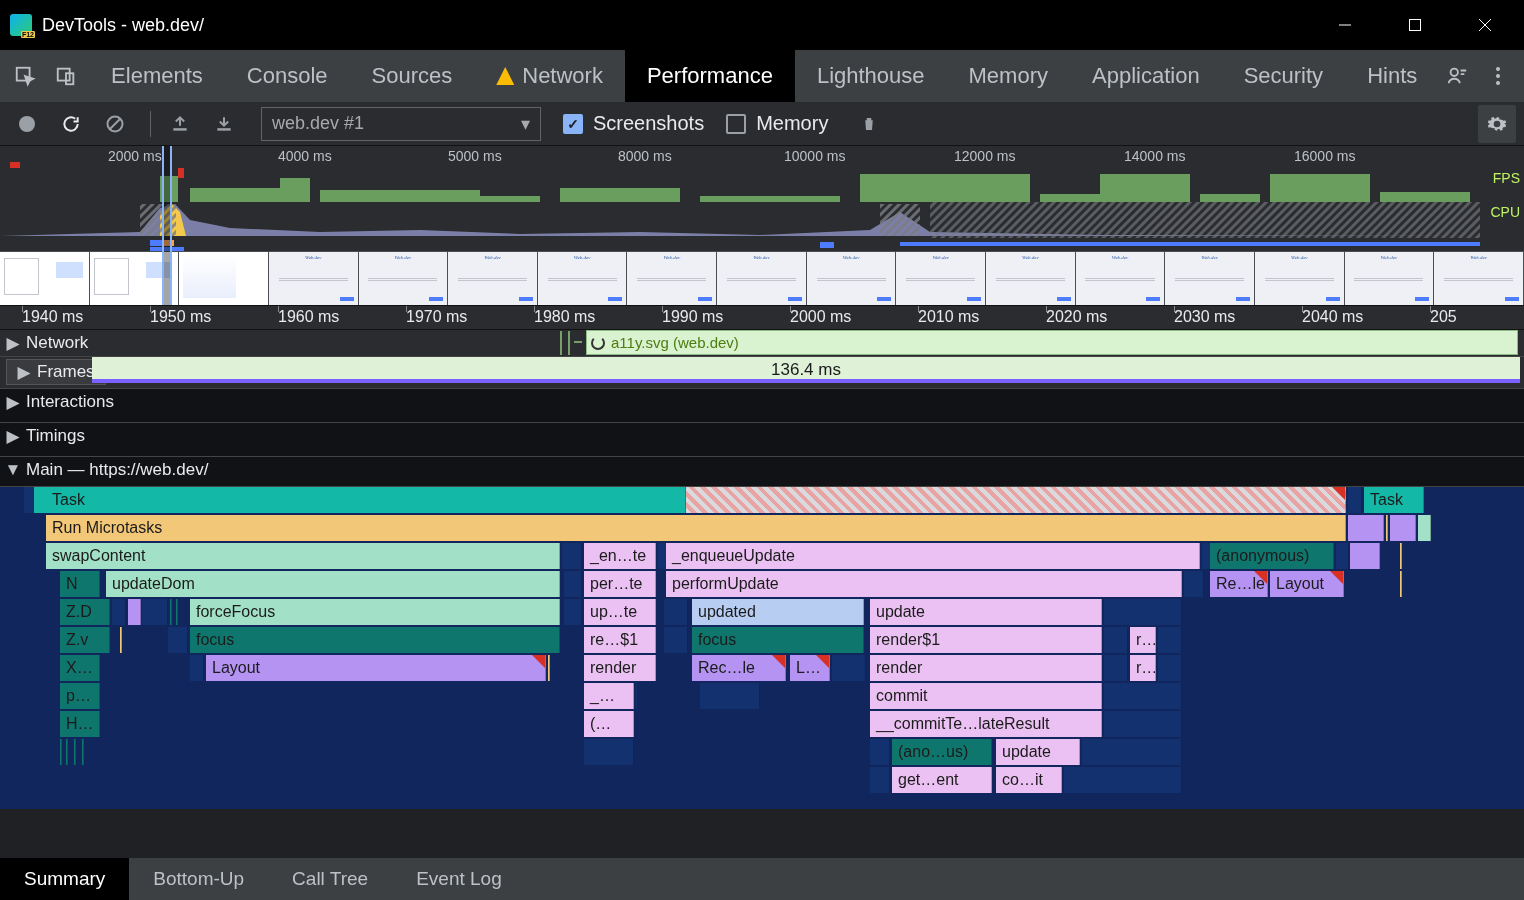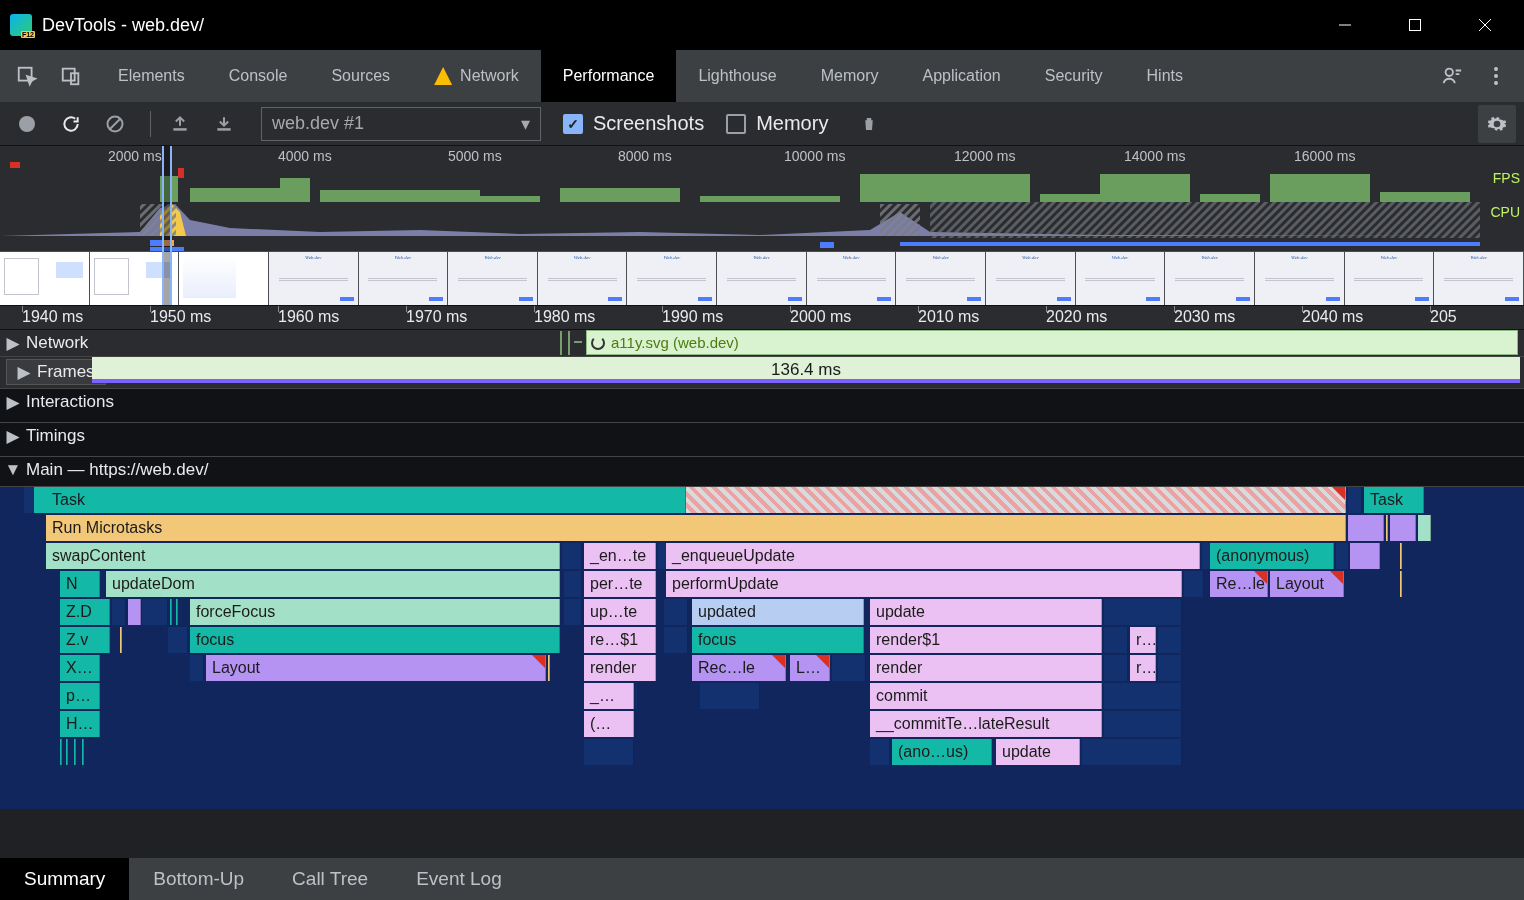"Elements" .tabstrip .tab { font-size: 16px -> 22px }
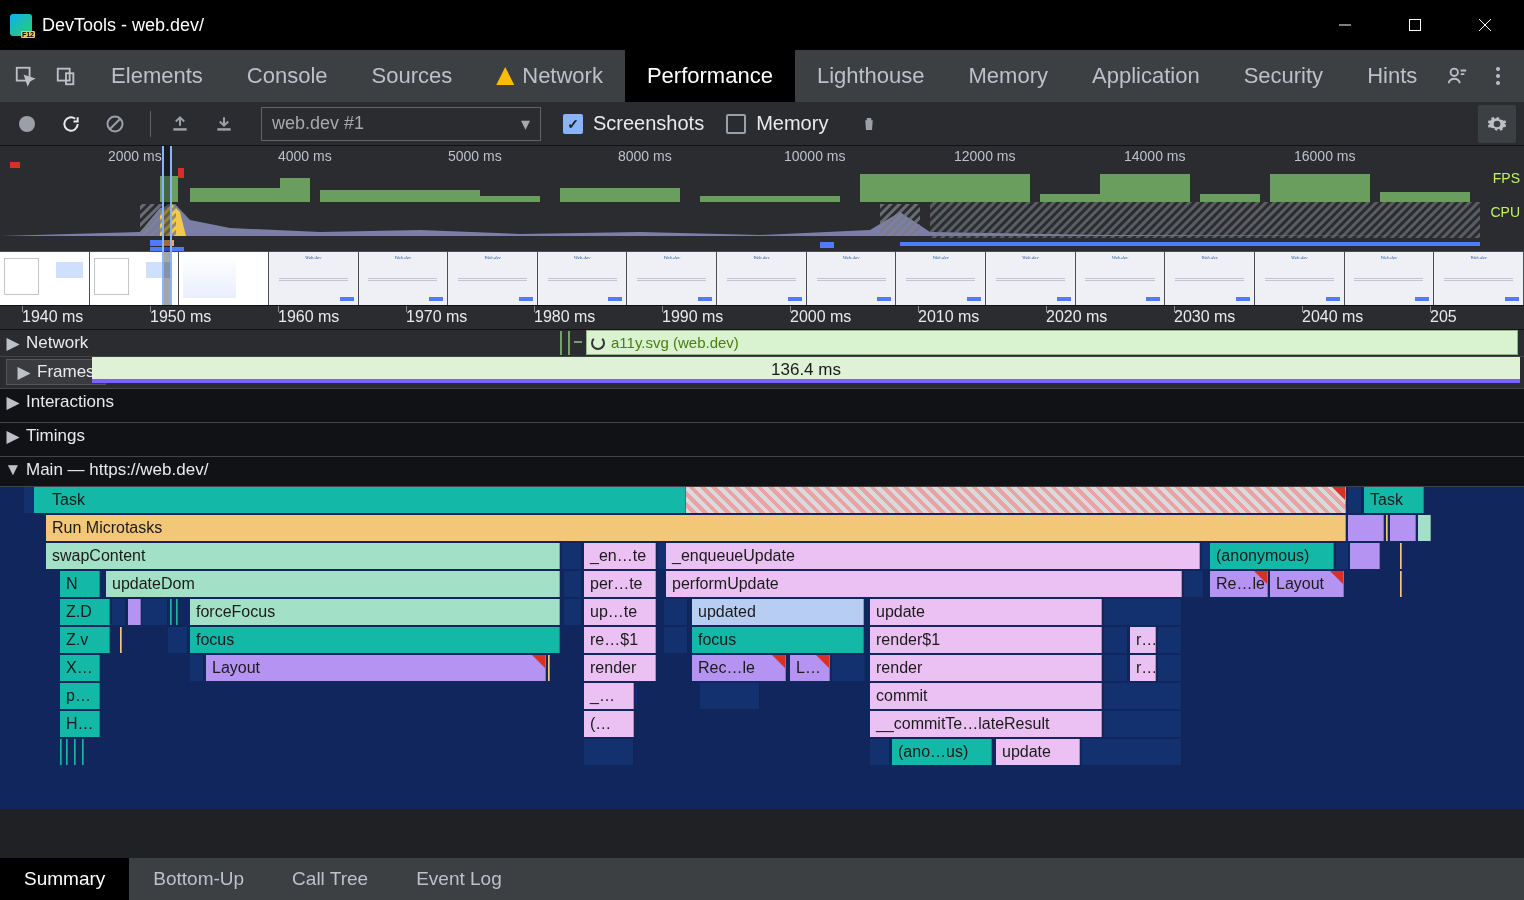"(anonymous)" .c-bisque { background: #14b8a6 -> #0f766e }
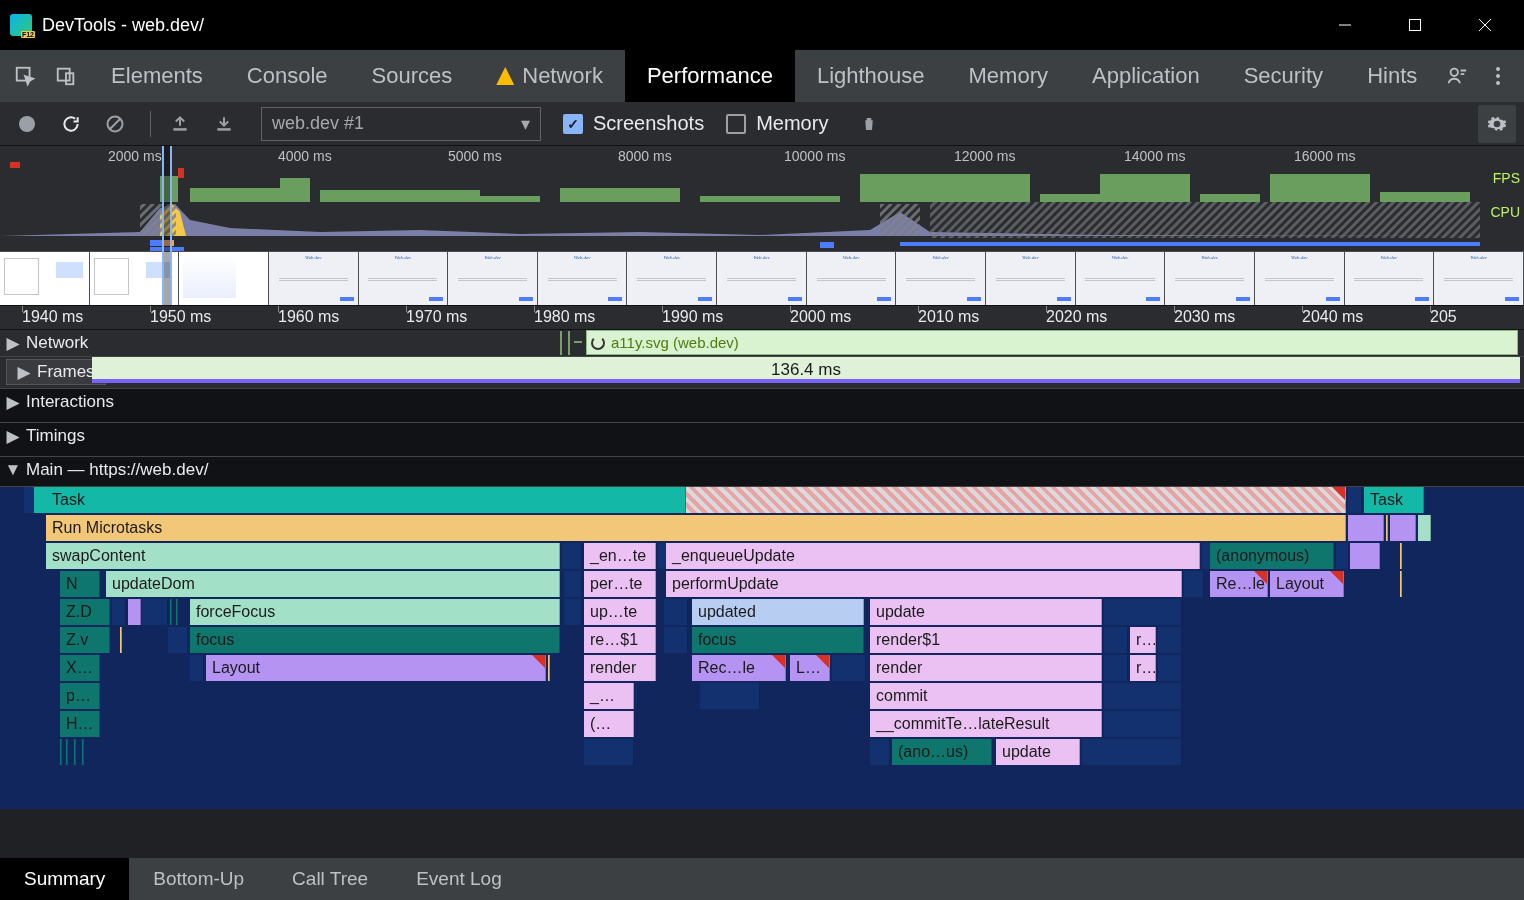"get…ent" div.flame-row { html: none -> <div> <div></div> <div>get…ent</div> <div>co…it</div> <div></div> </div> }
